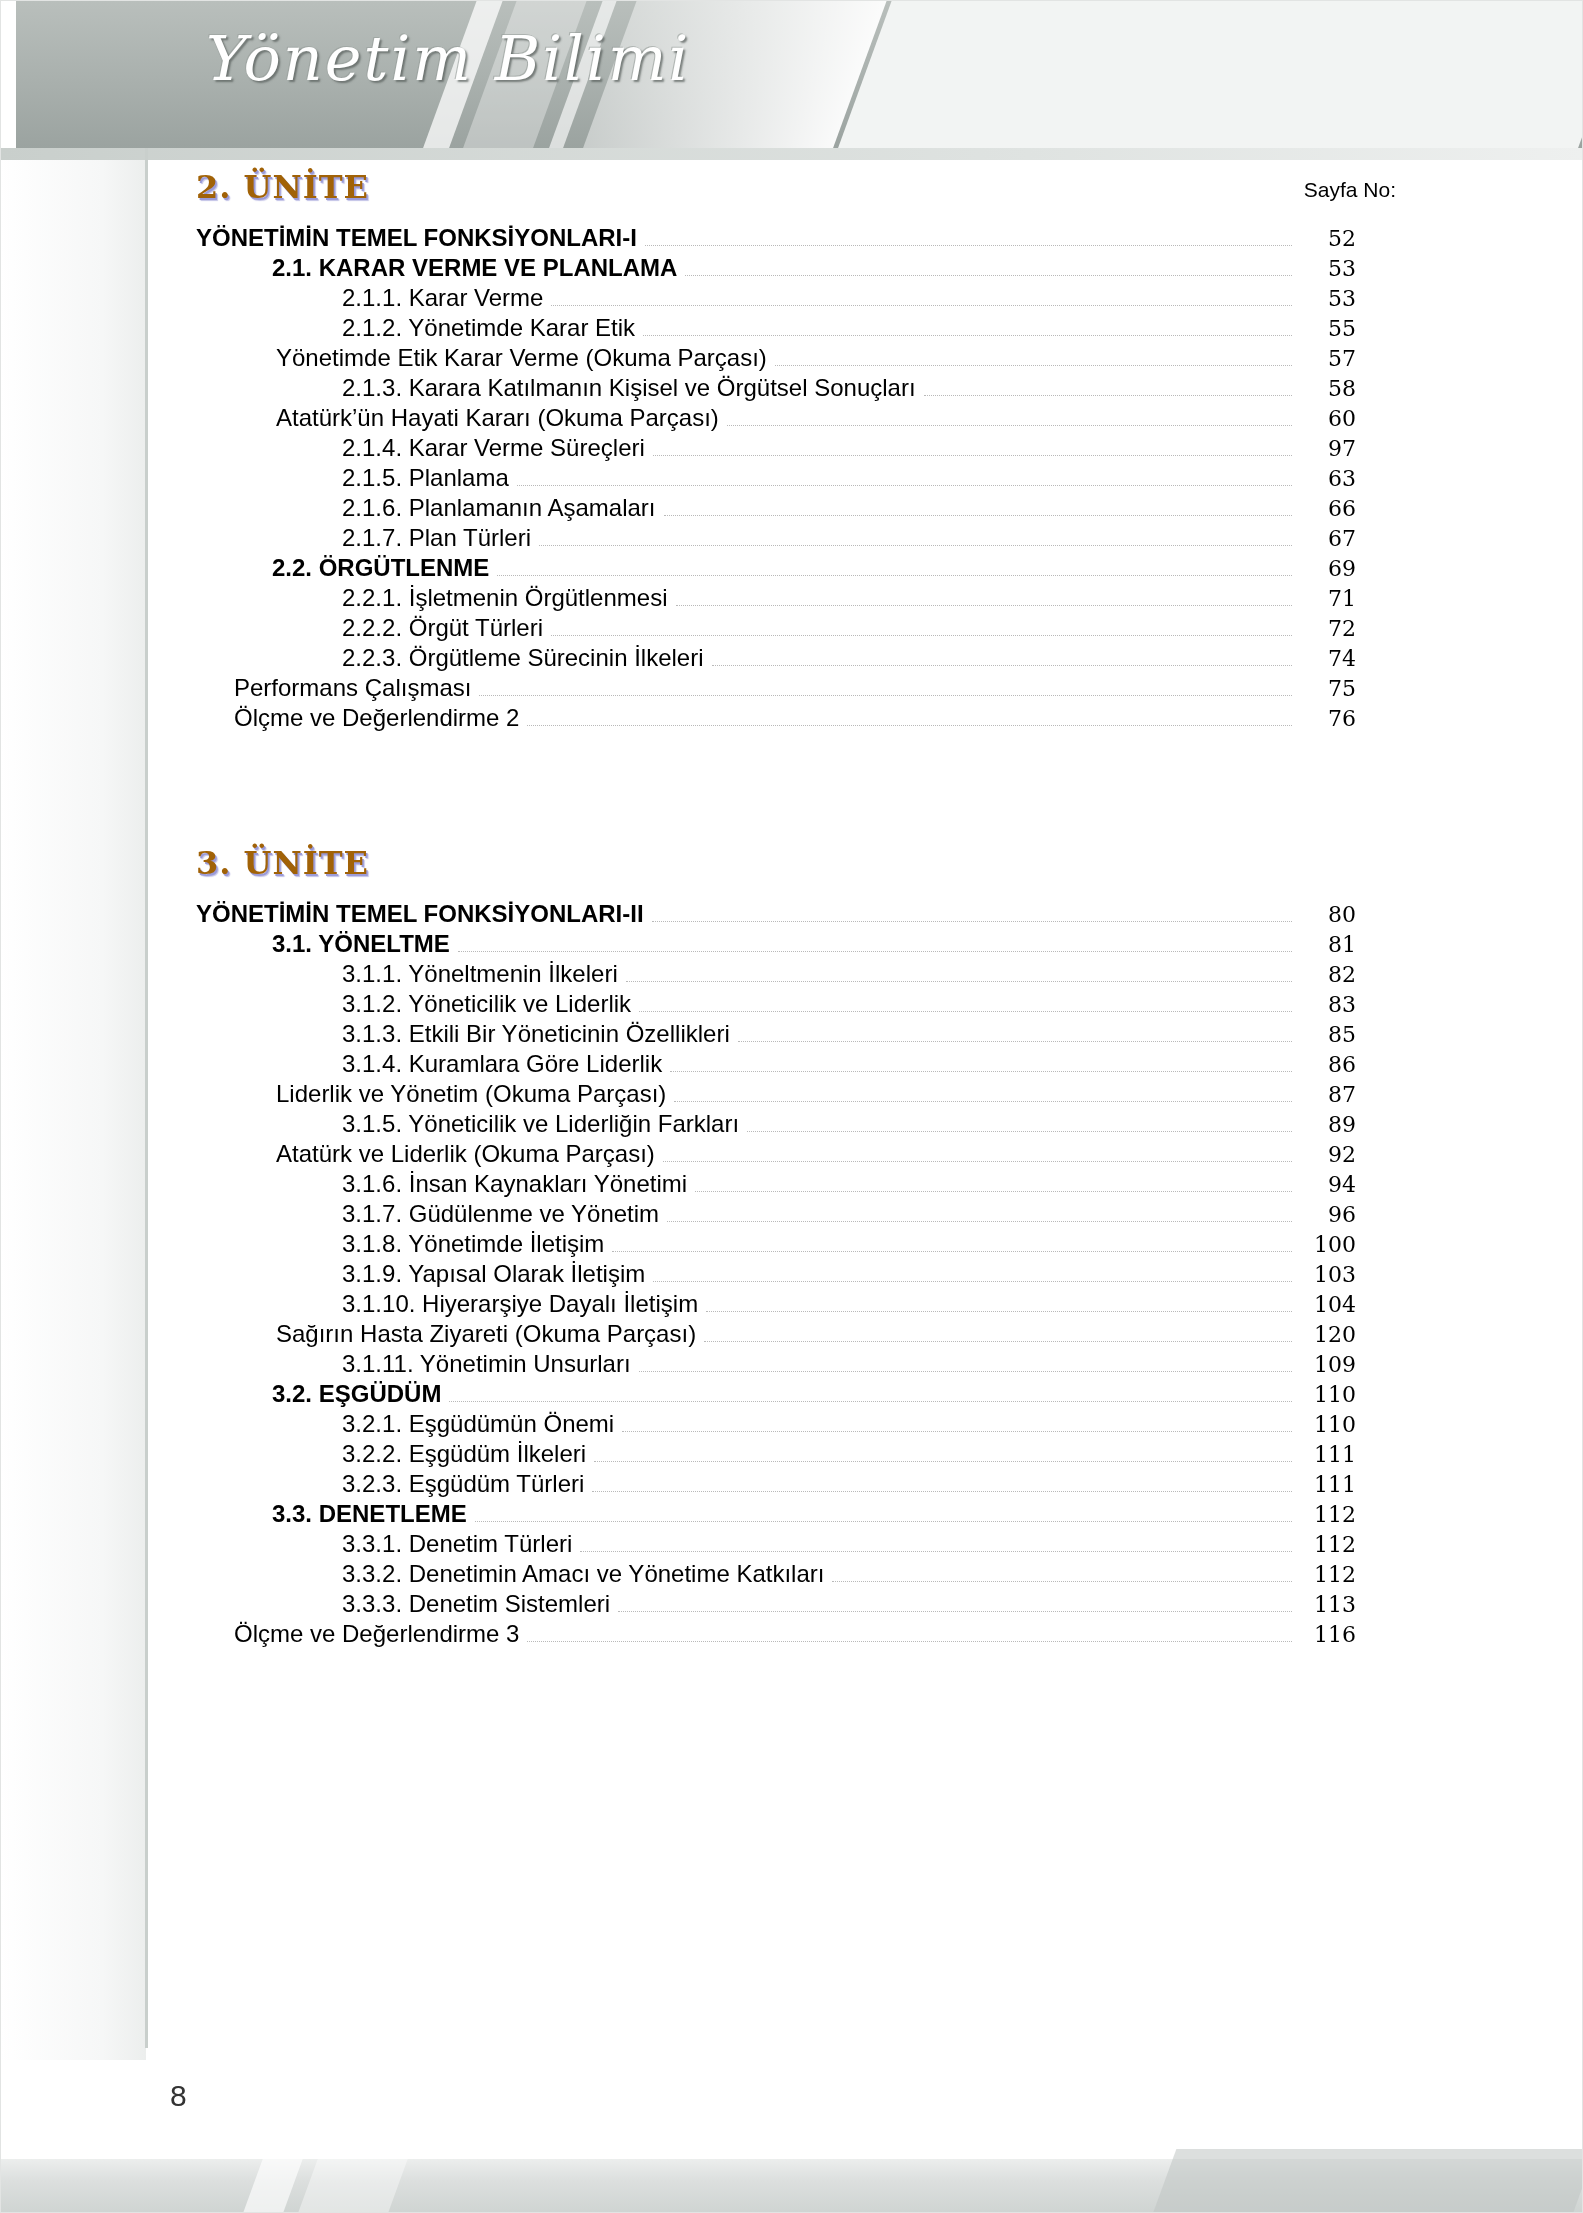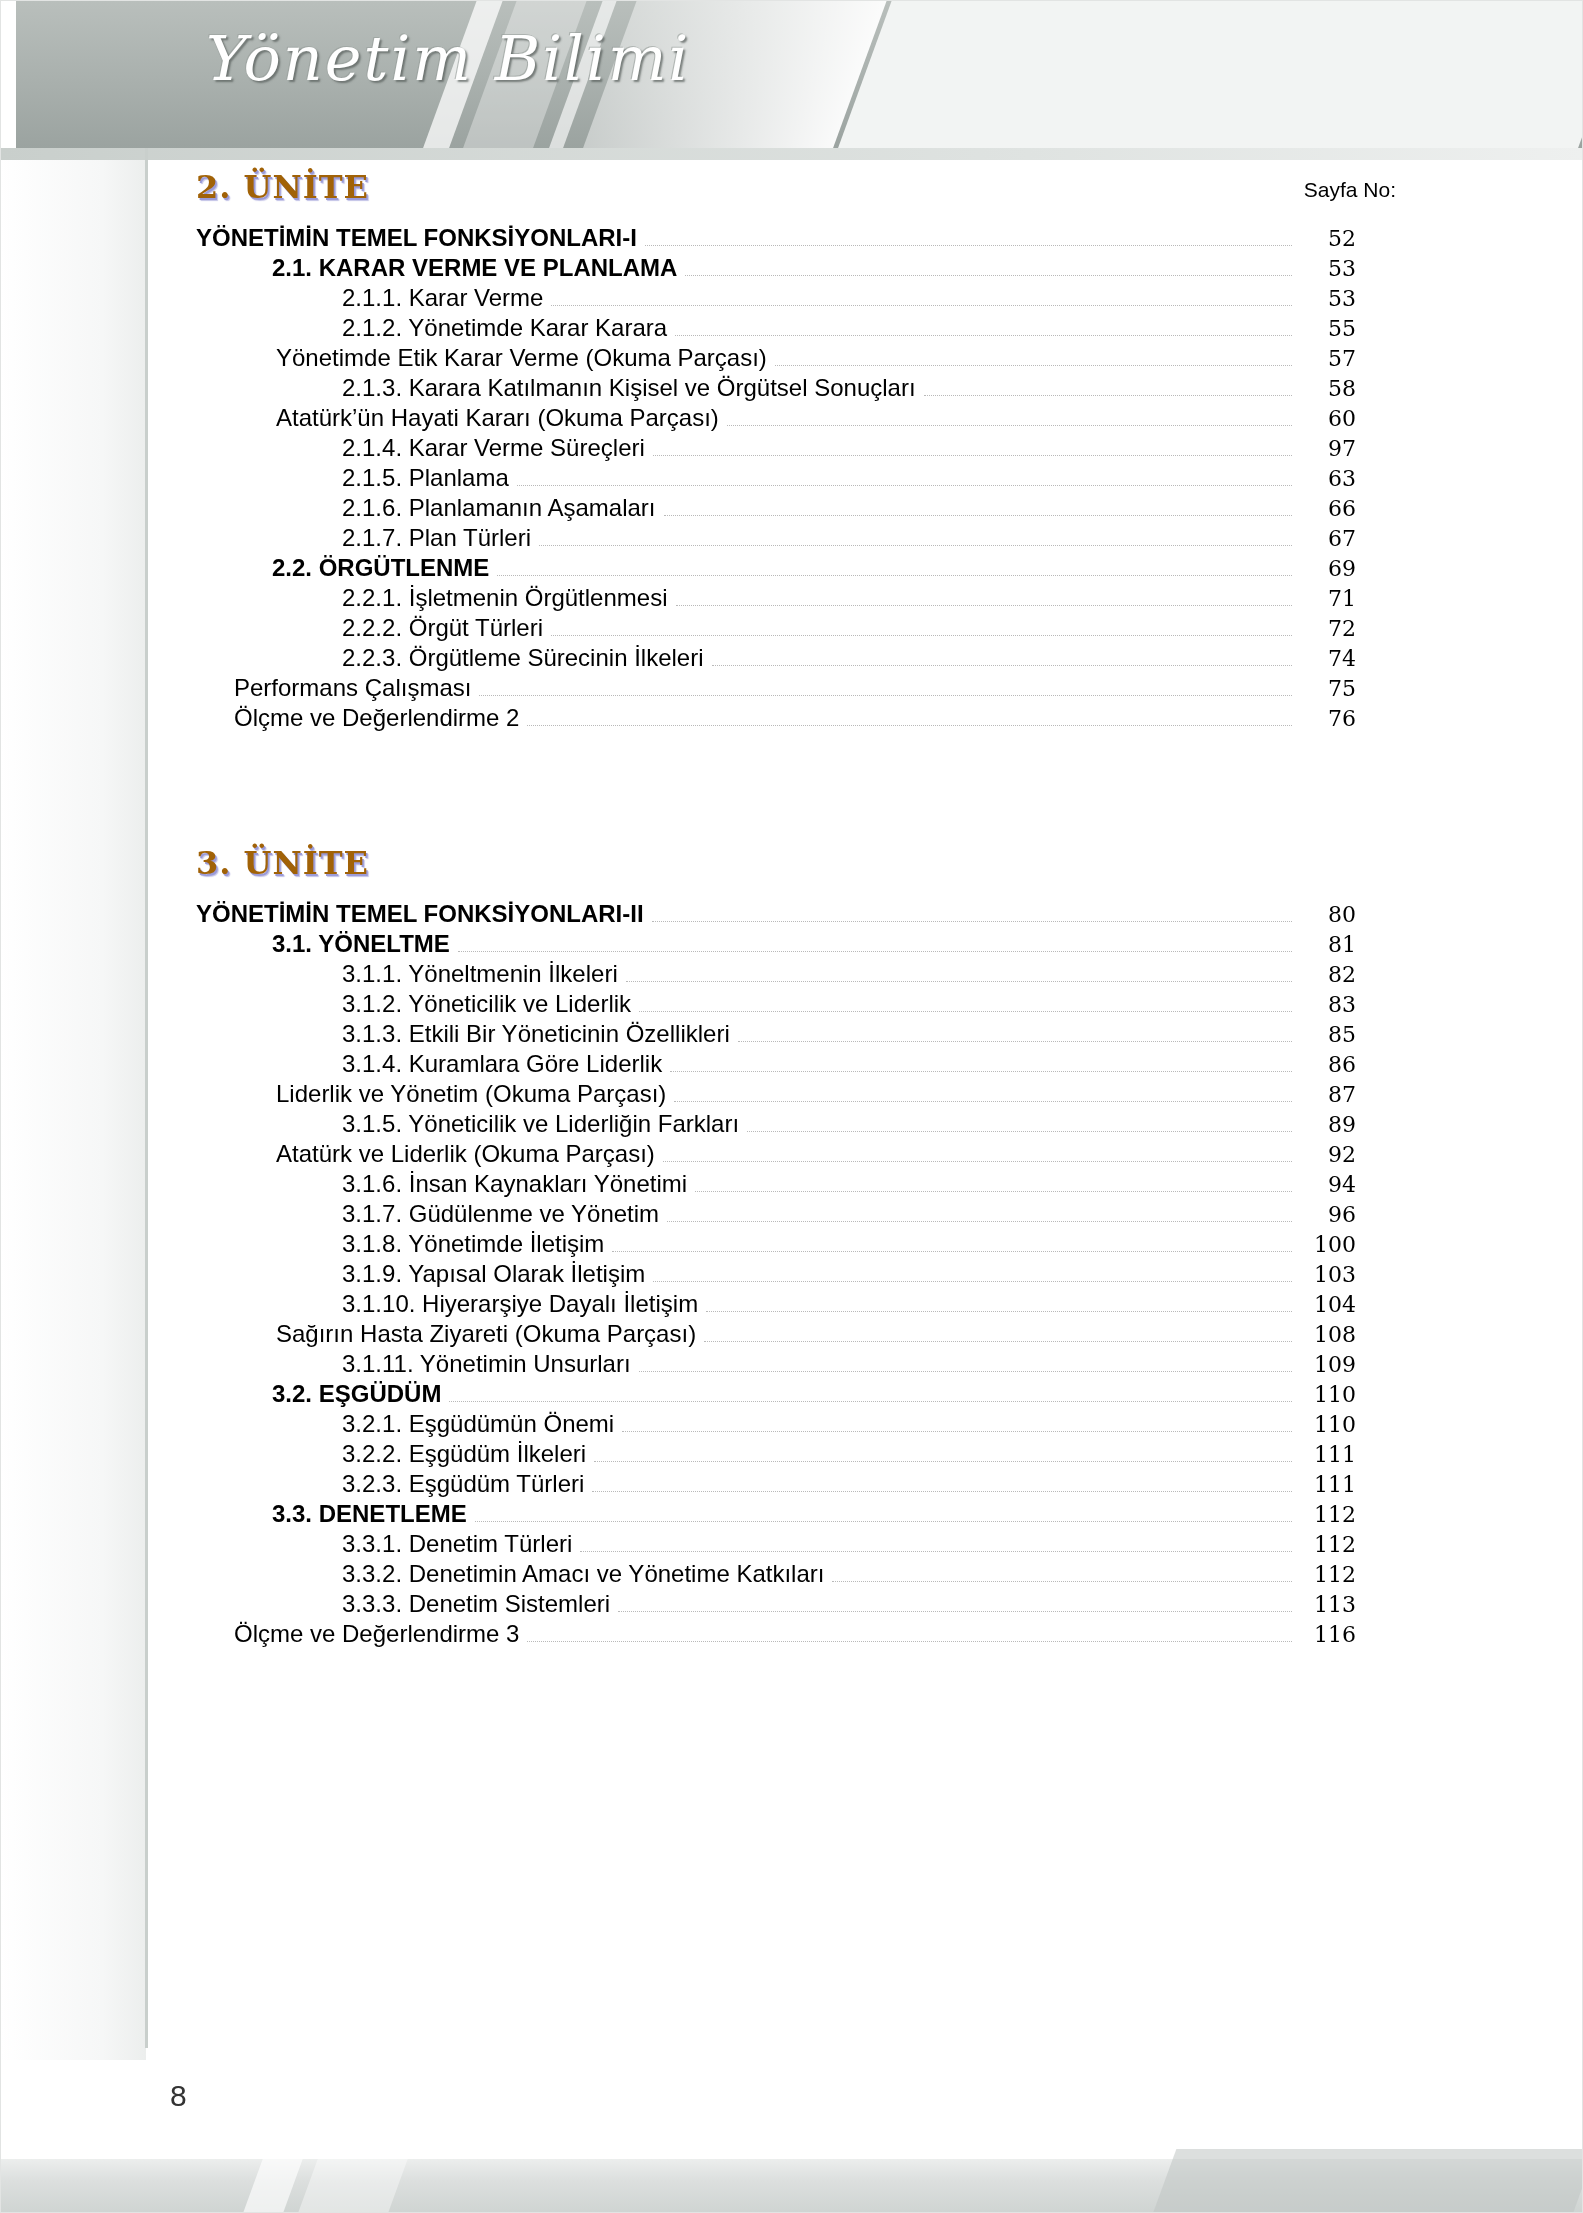"2.1.2. Yönetimde Karar Karara" span.lbl { text: Karara -> Etik }
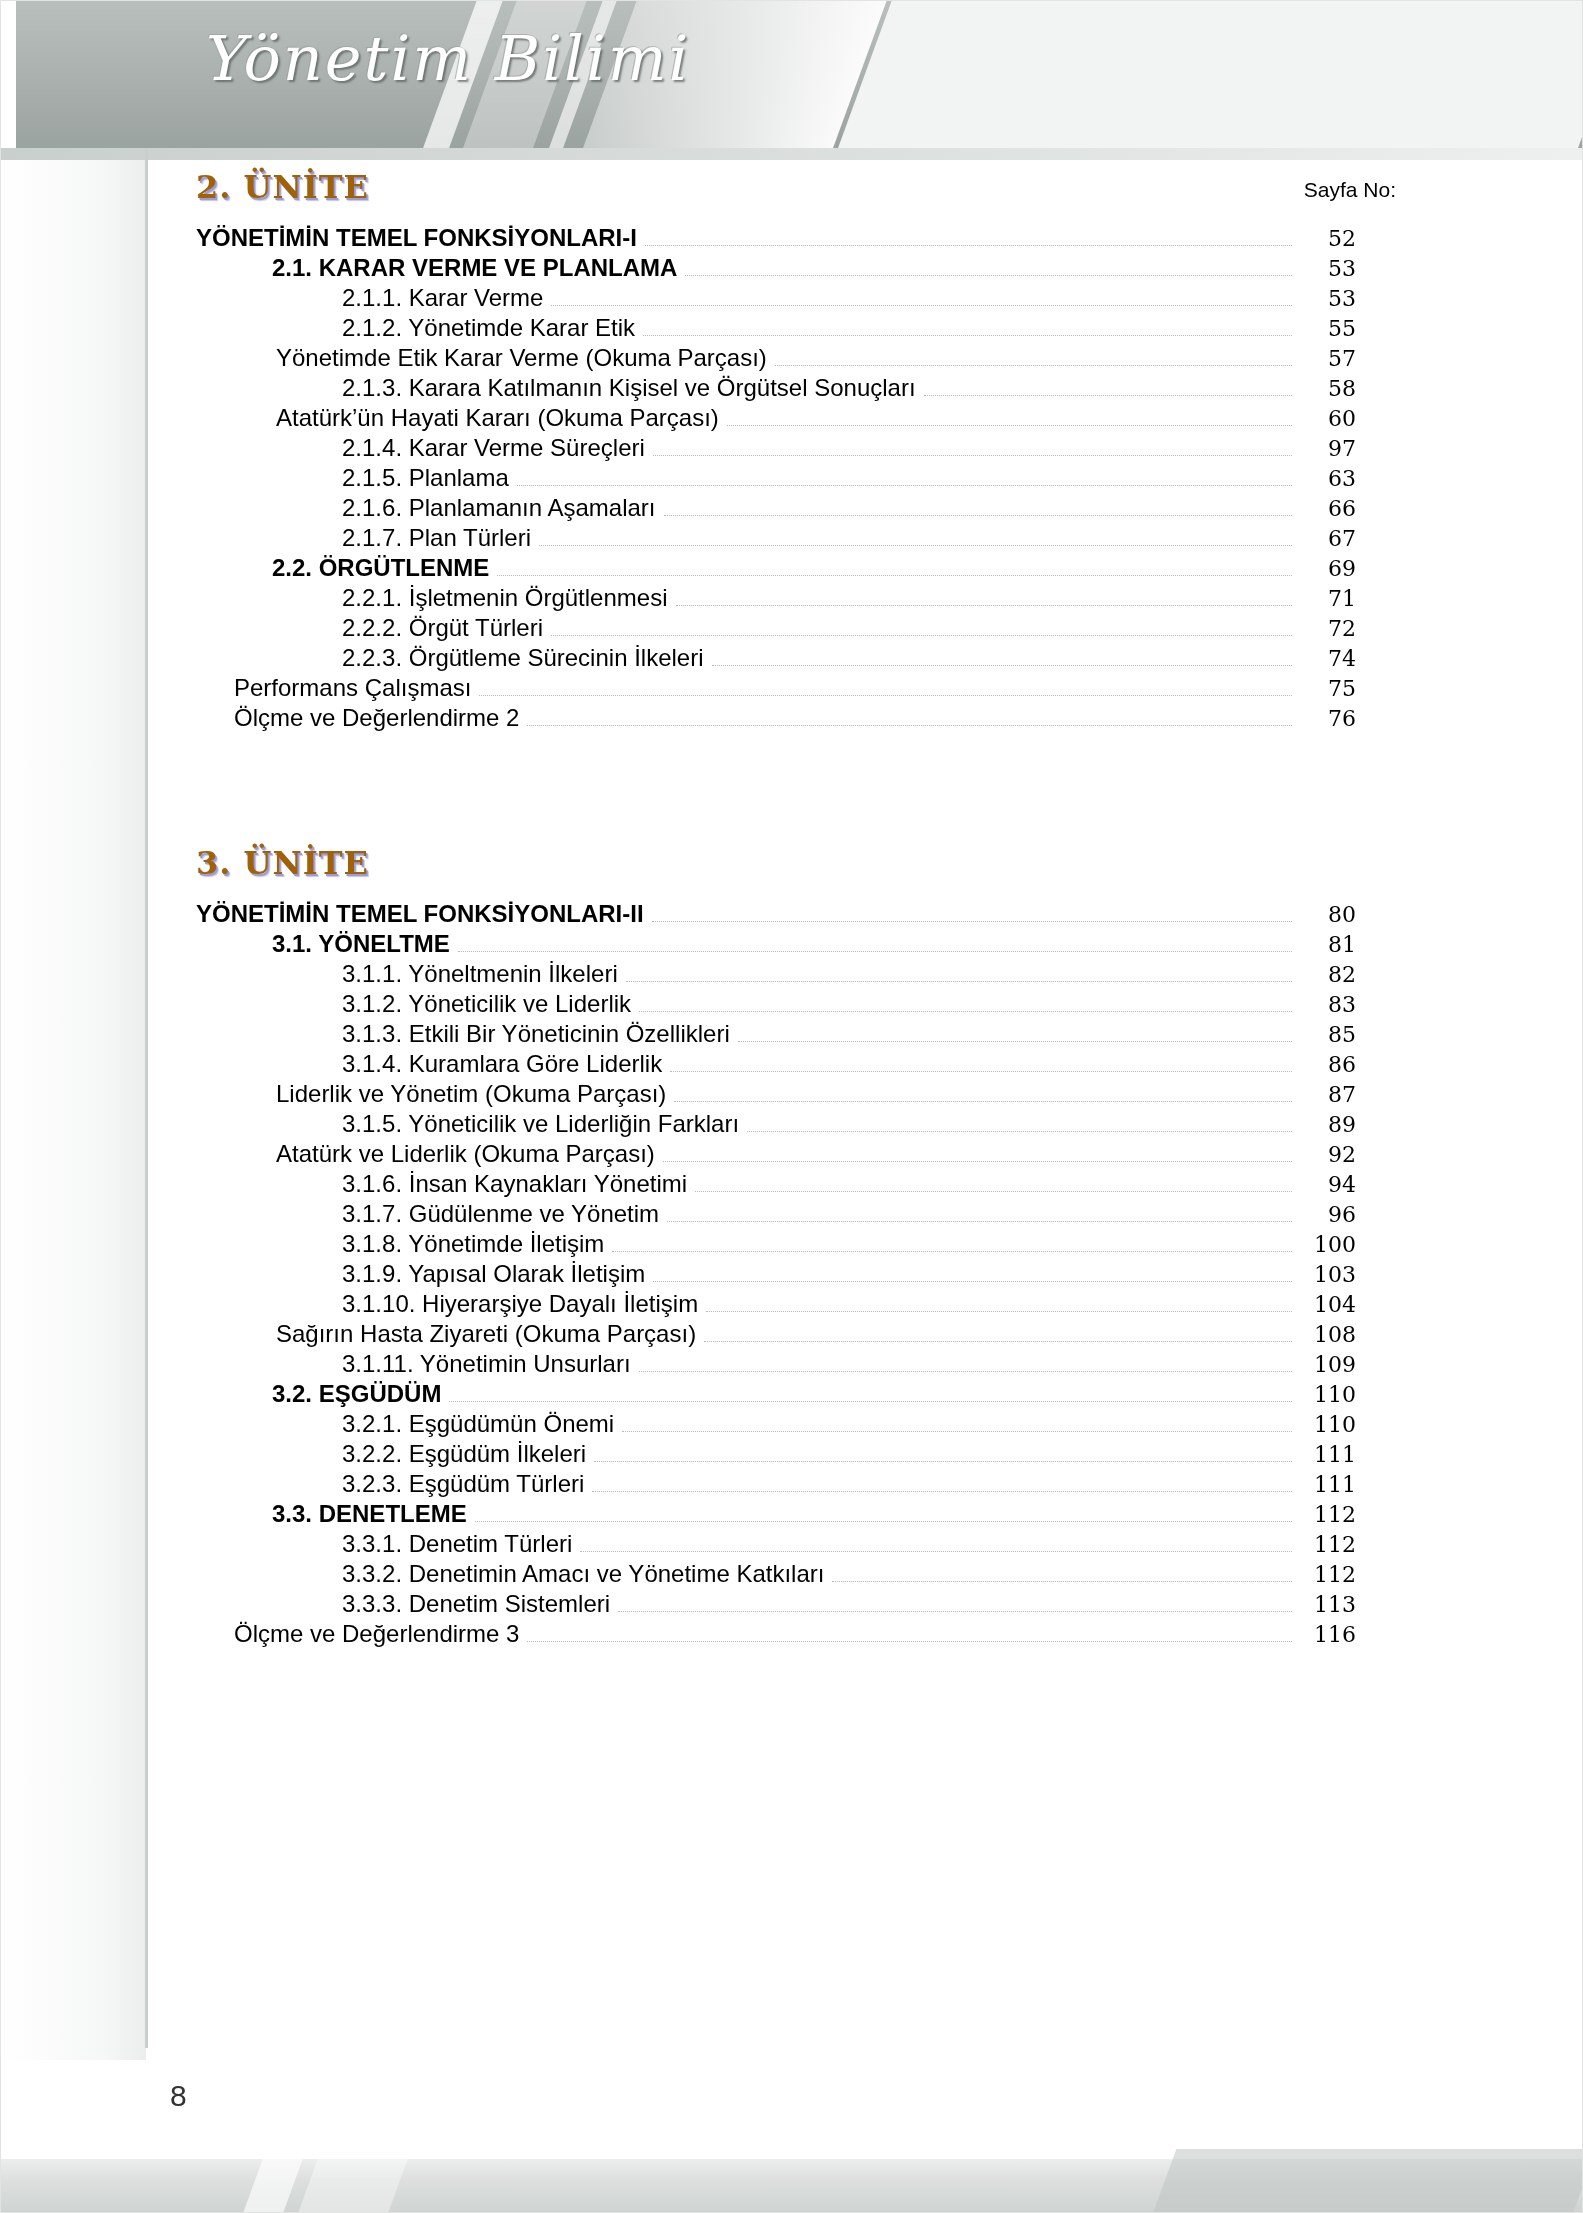"108" span.pg { text: 108 -> 120 }
